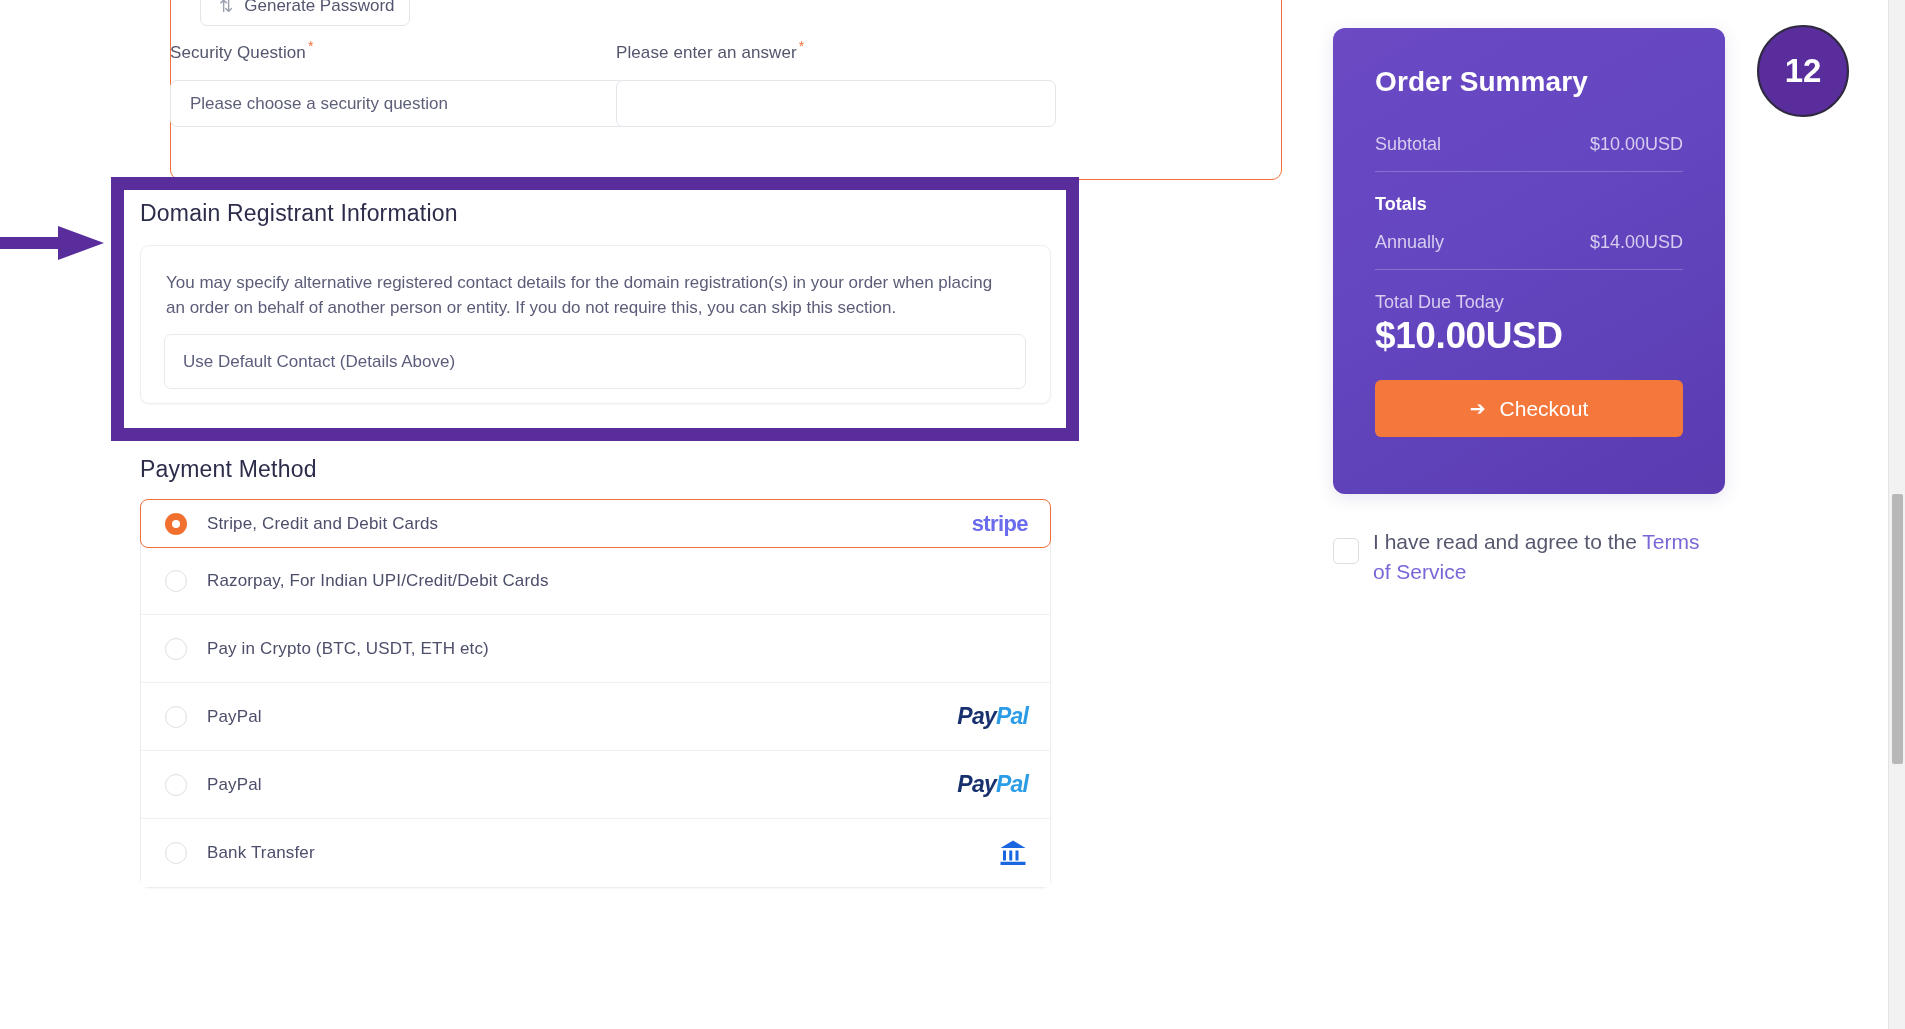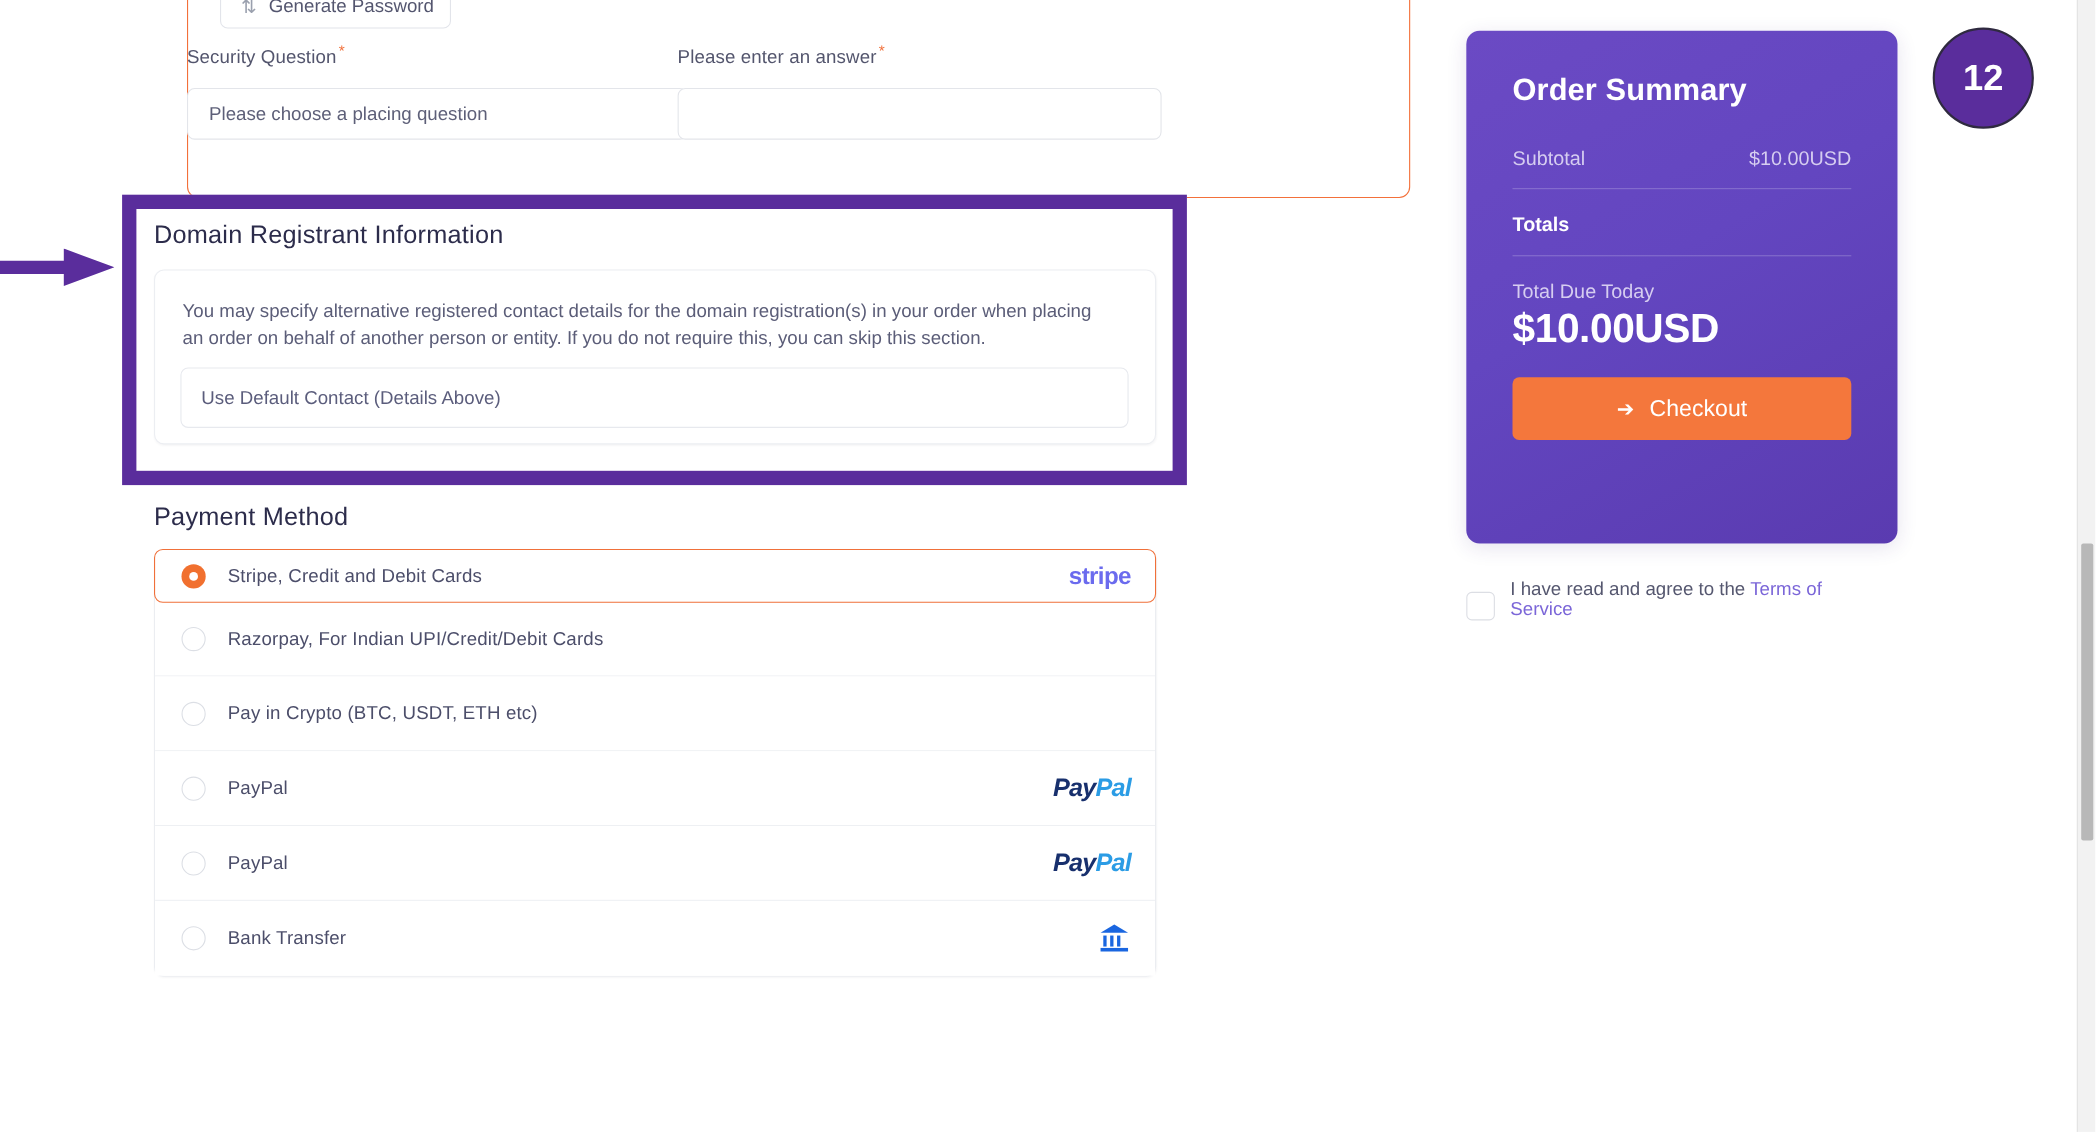"Please choose a placing question" span { text: placing -> security }
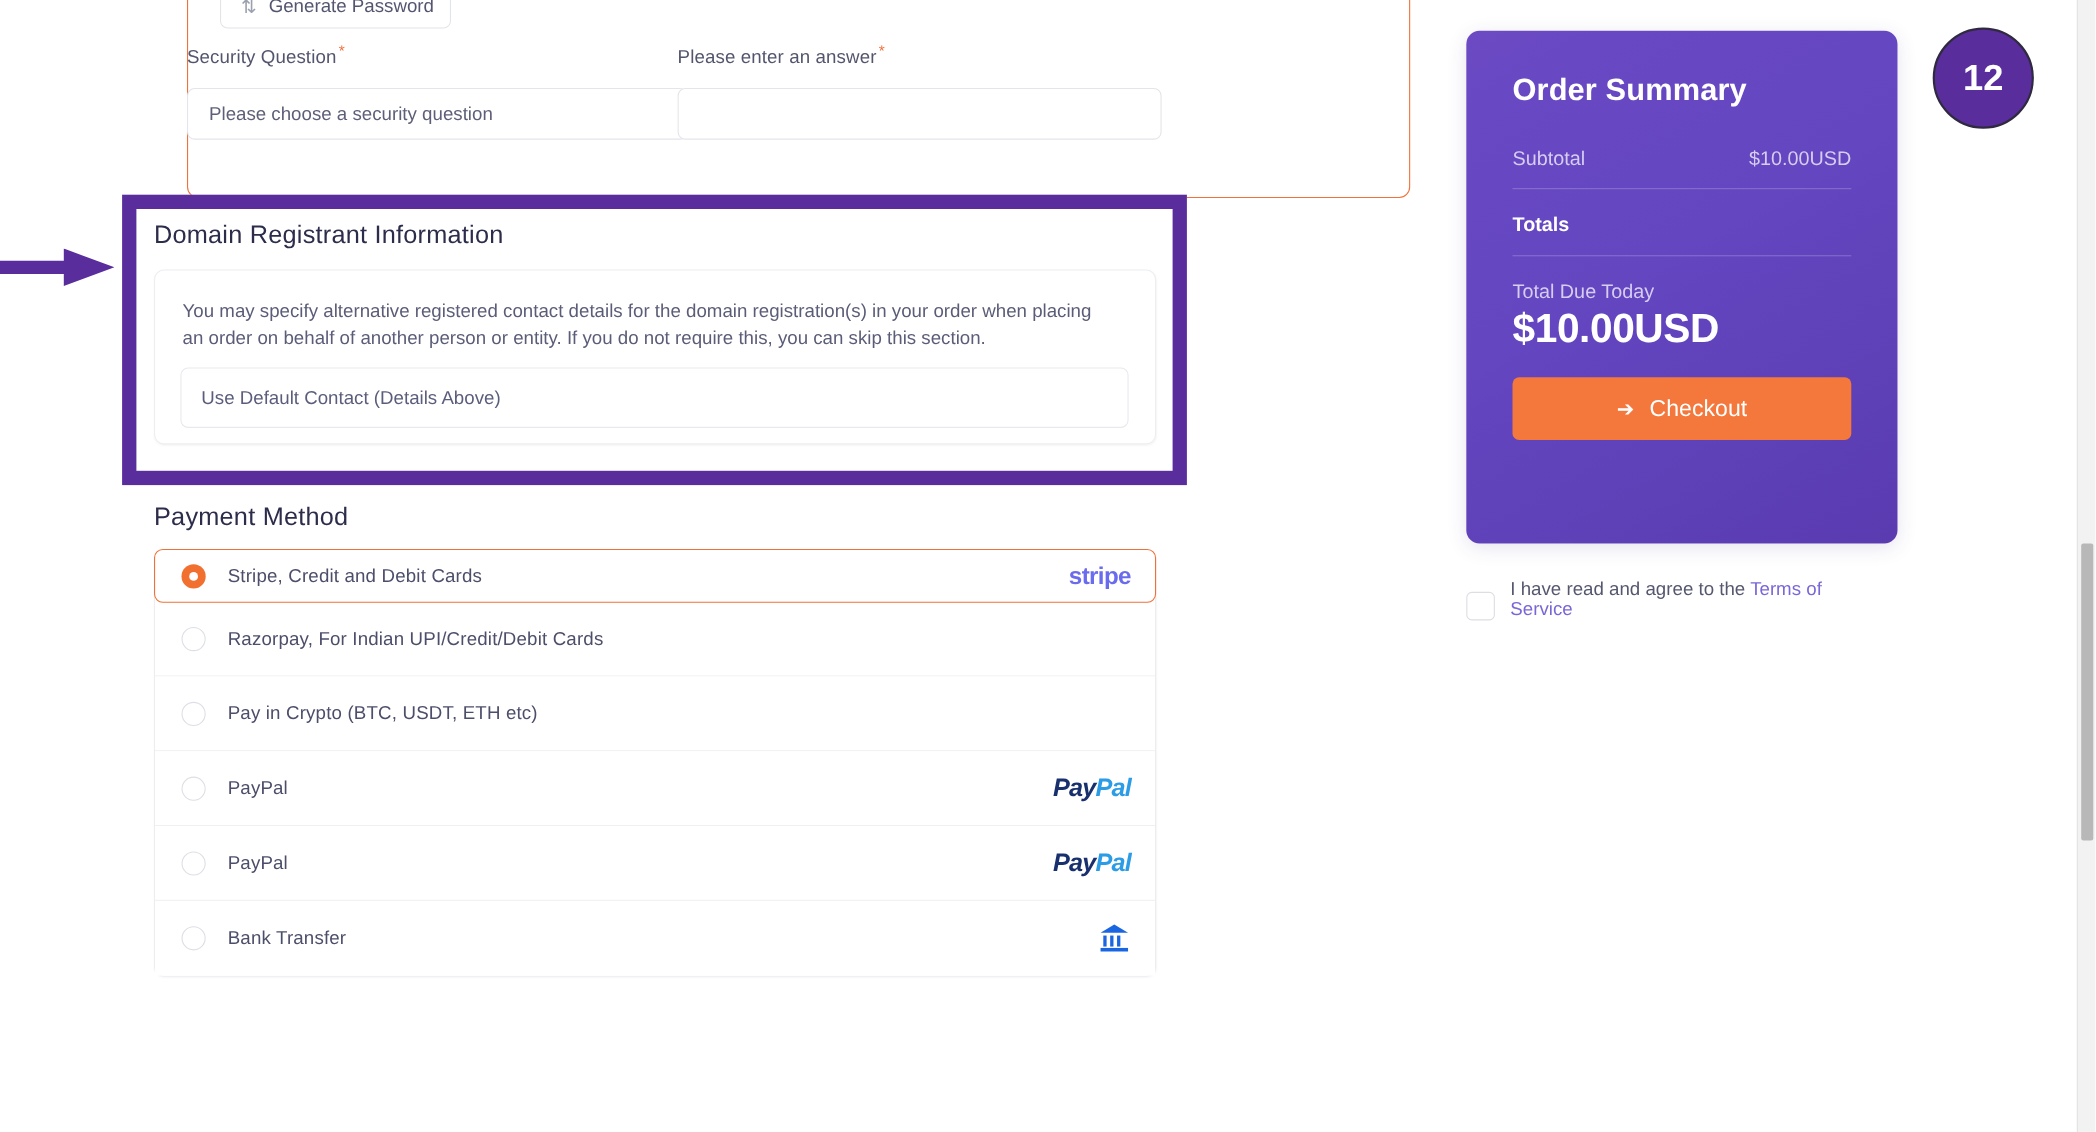"Annually" div.os-row { html: none -> <div> <span>Annually</span> <span>$14.00USD</span> </div> }
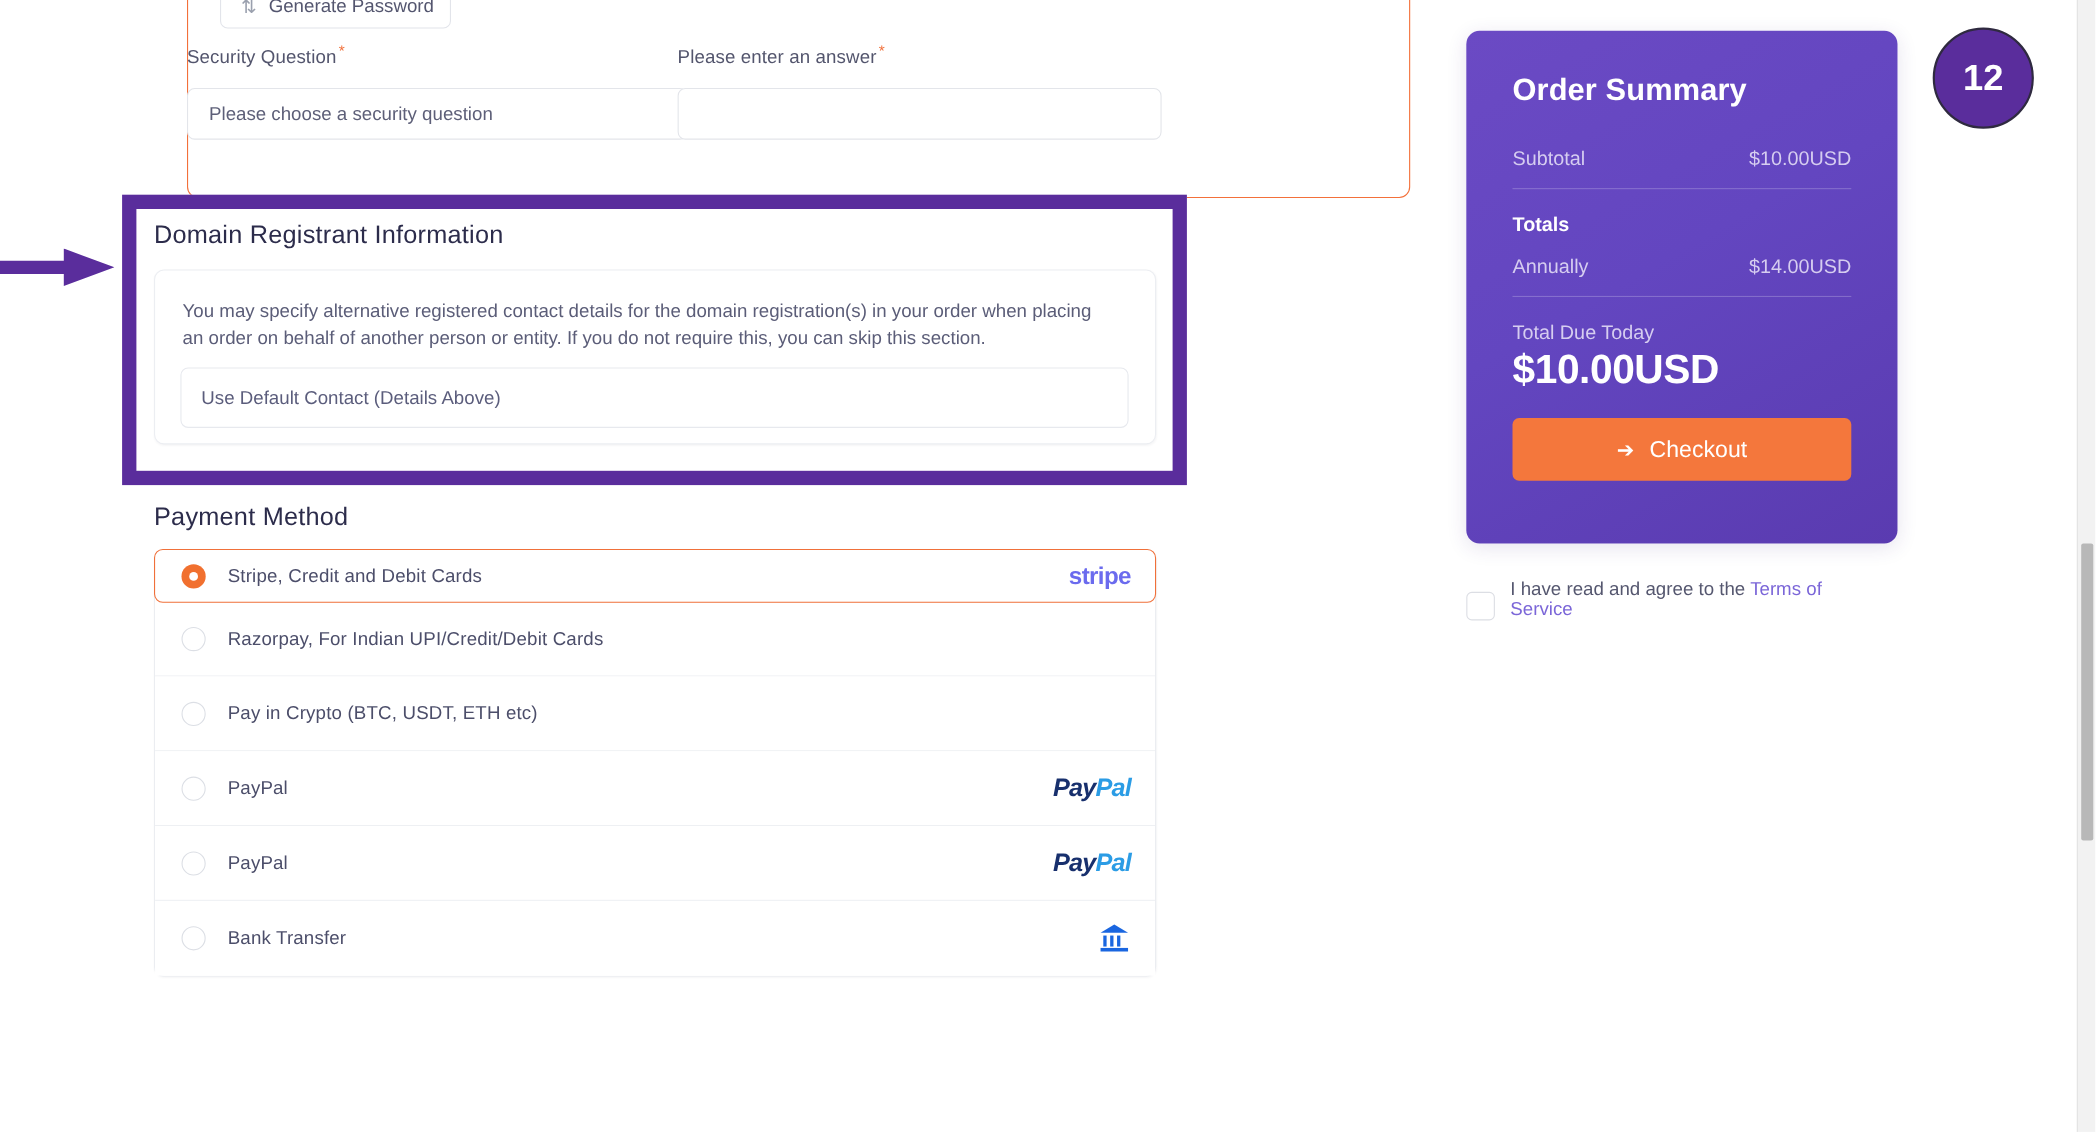"I have read and agree" .tos-text { font-size: 17px -> 21px; line-height: 18px -> 30px }
